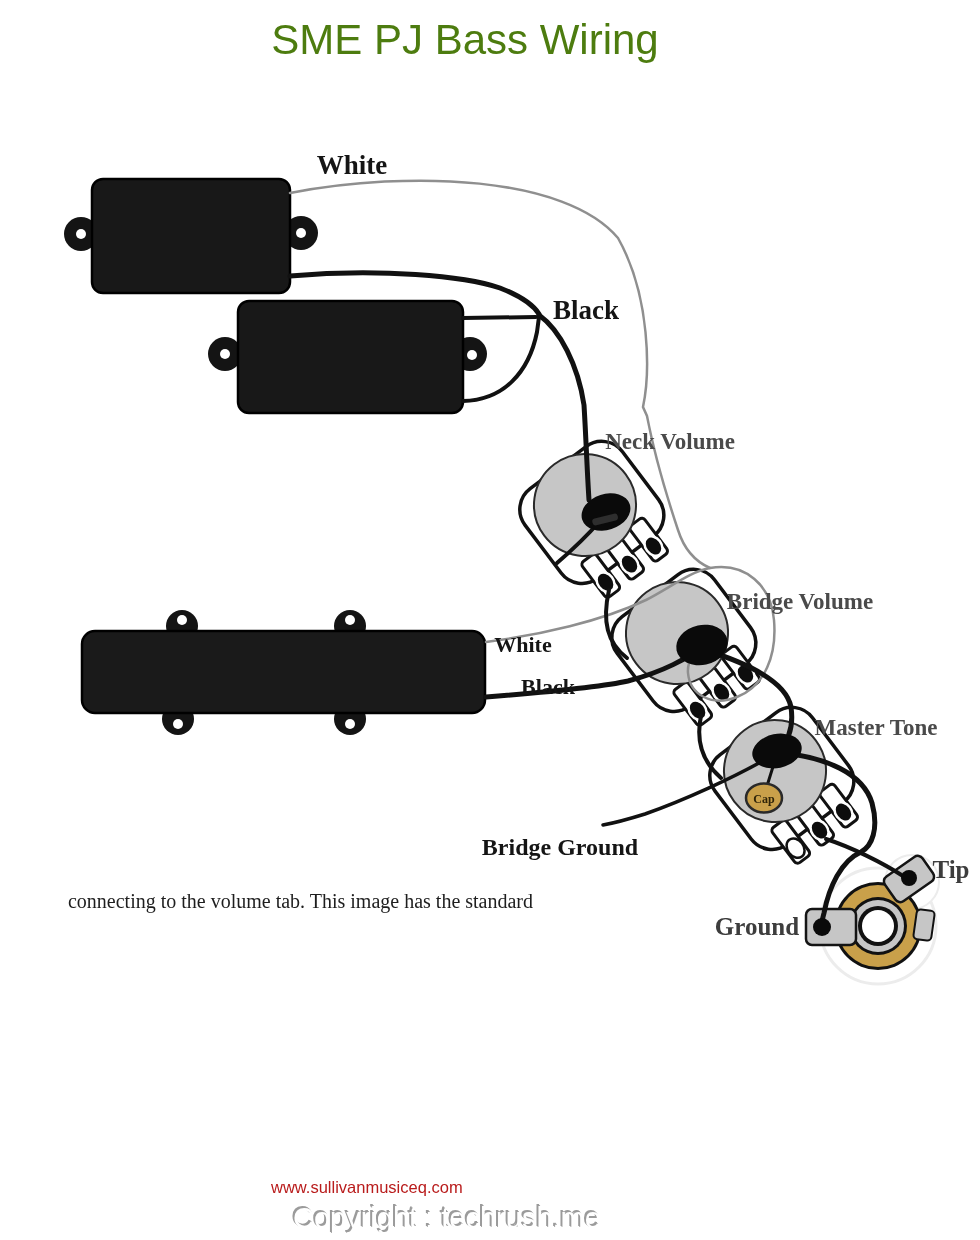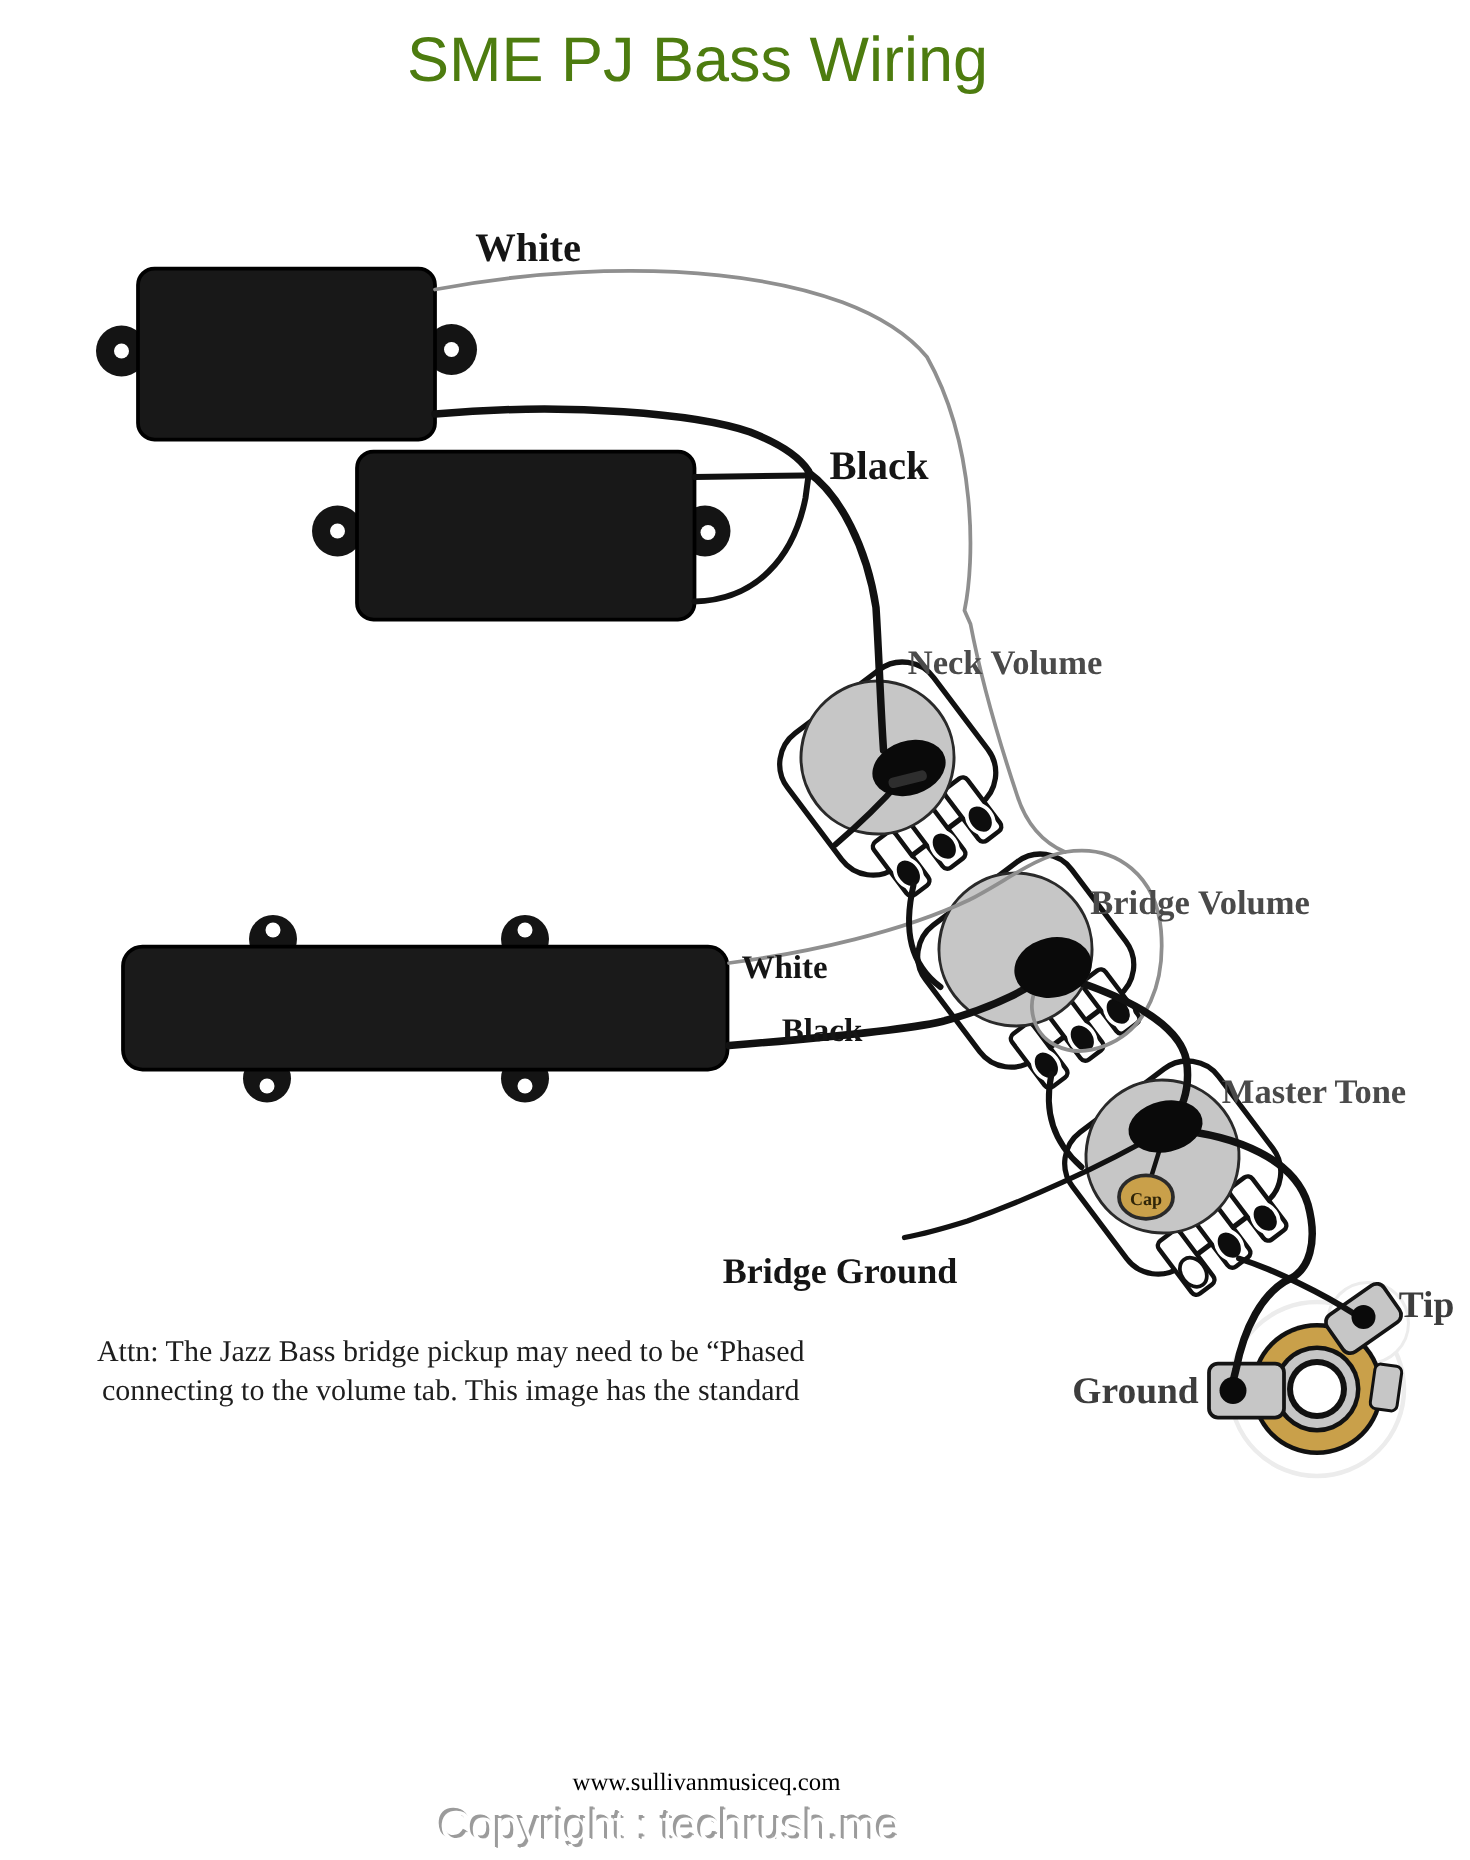"Attn: The Jazz Bass bridge" div { html: <div>Attn: The Jazz Bass bridge pickup may need to be “Phased</div> -> none }
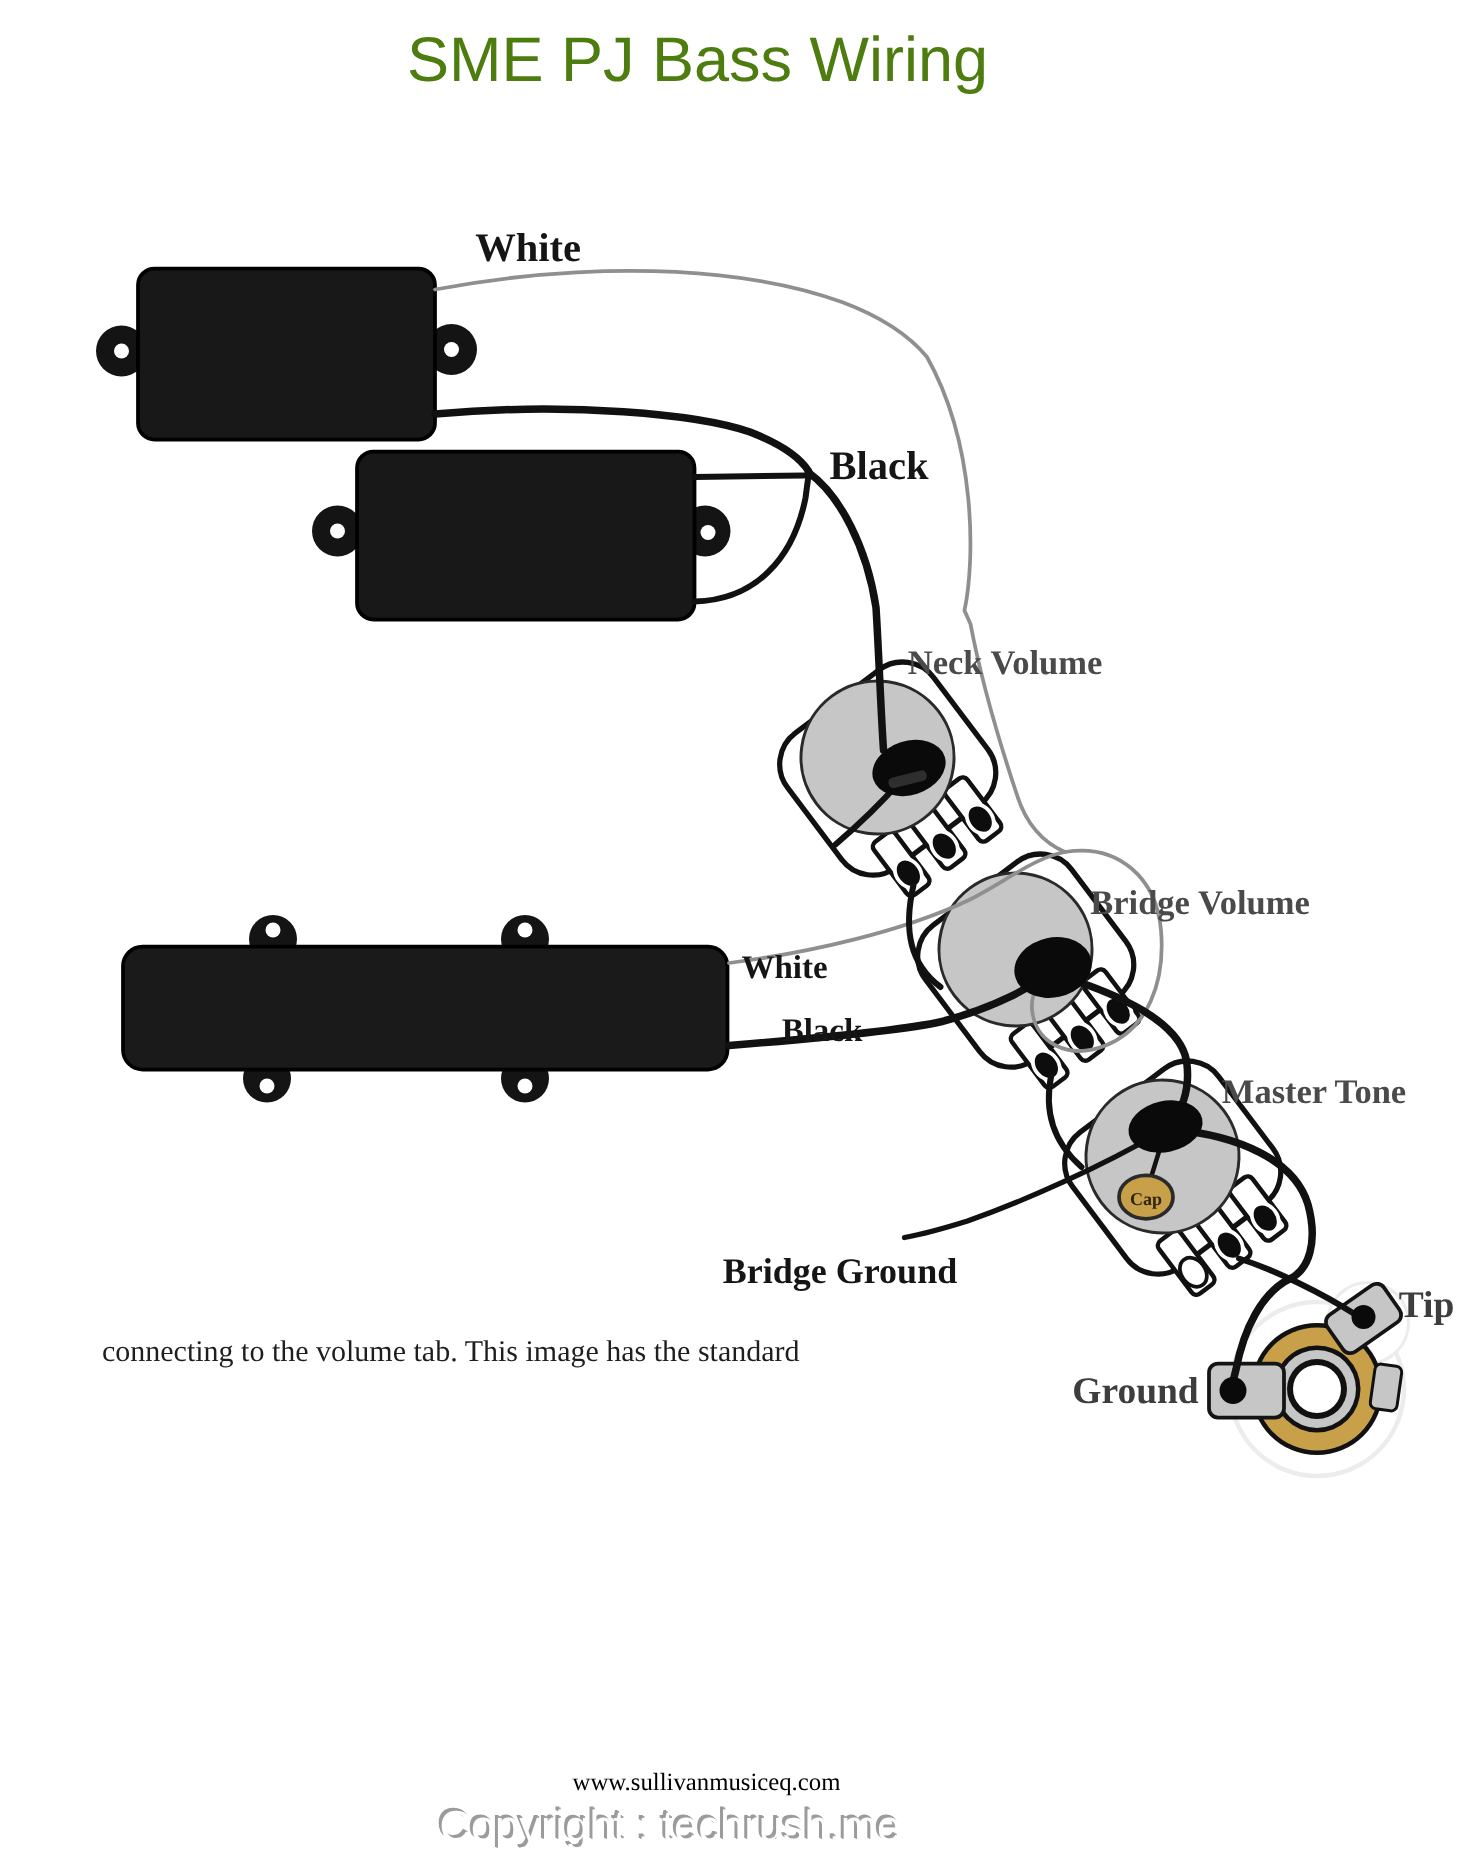"www.sullivanmusiceq.com" .site { color: #000000 -> #b91c1c; font-family: Liberation Serif, serif -> Liberation Sans, sans-serif; text-align: center -> none }
